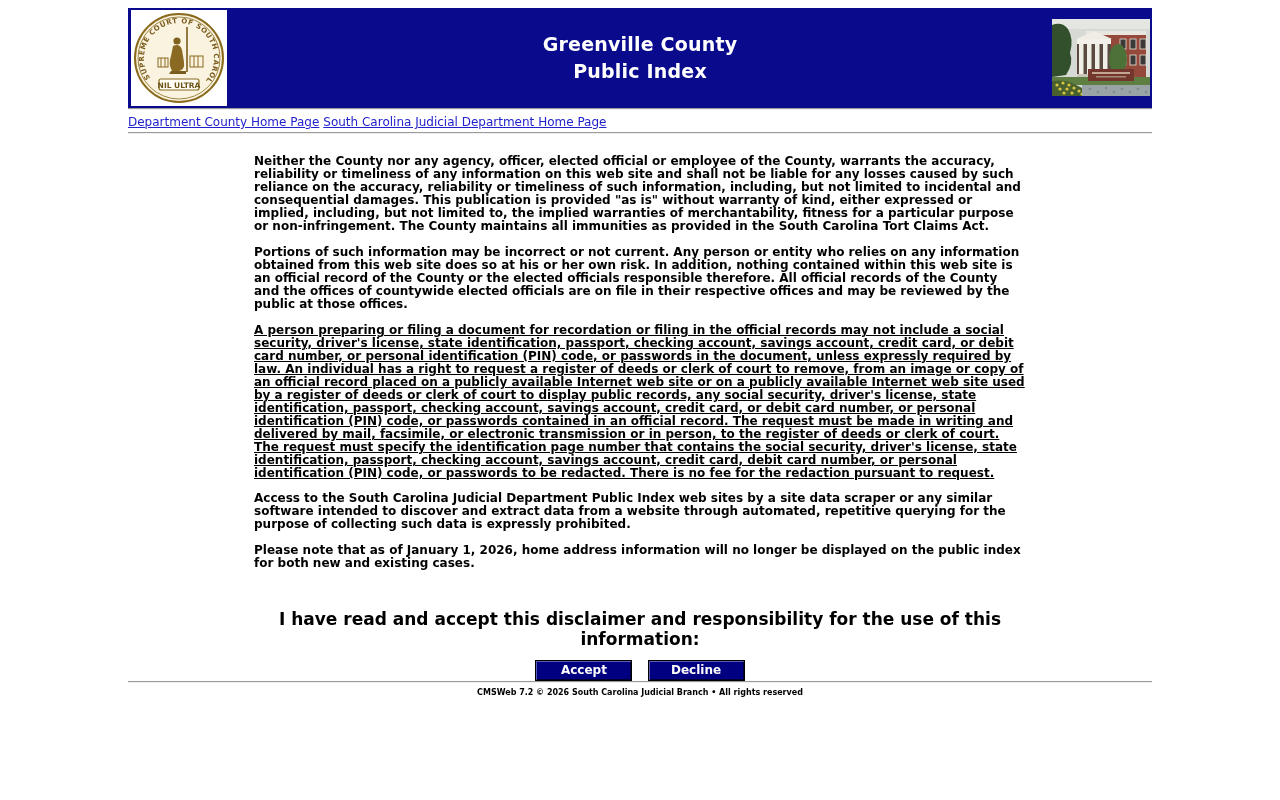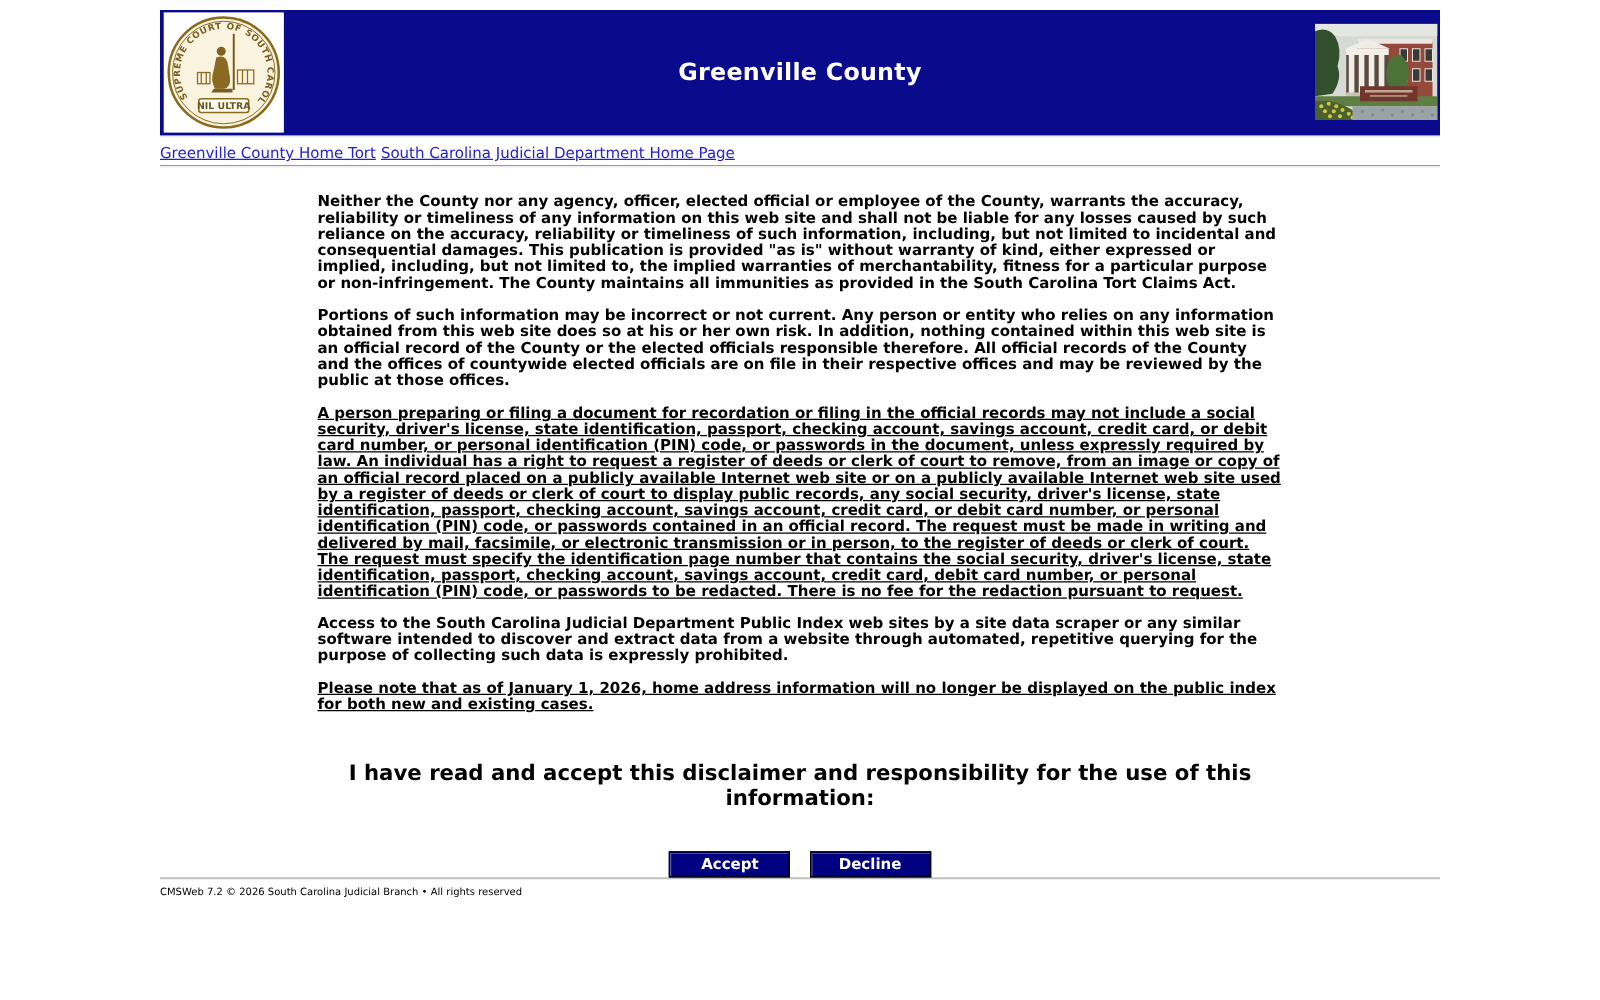"Public Index" div { html: none -> <div>Public Index</div> }
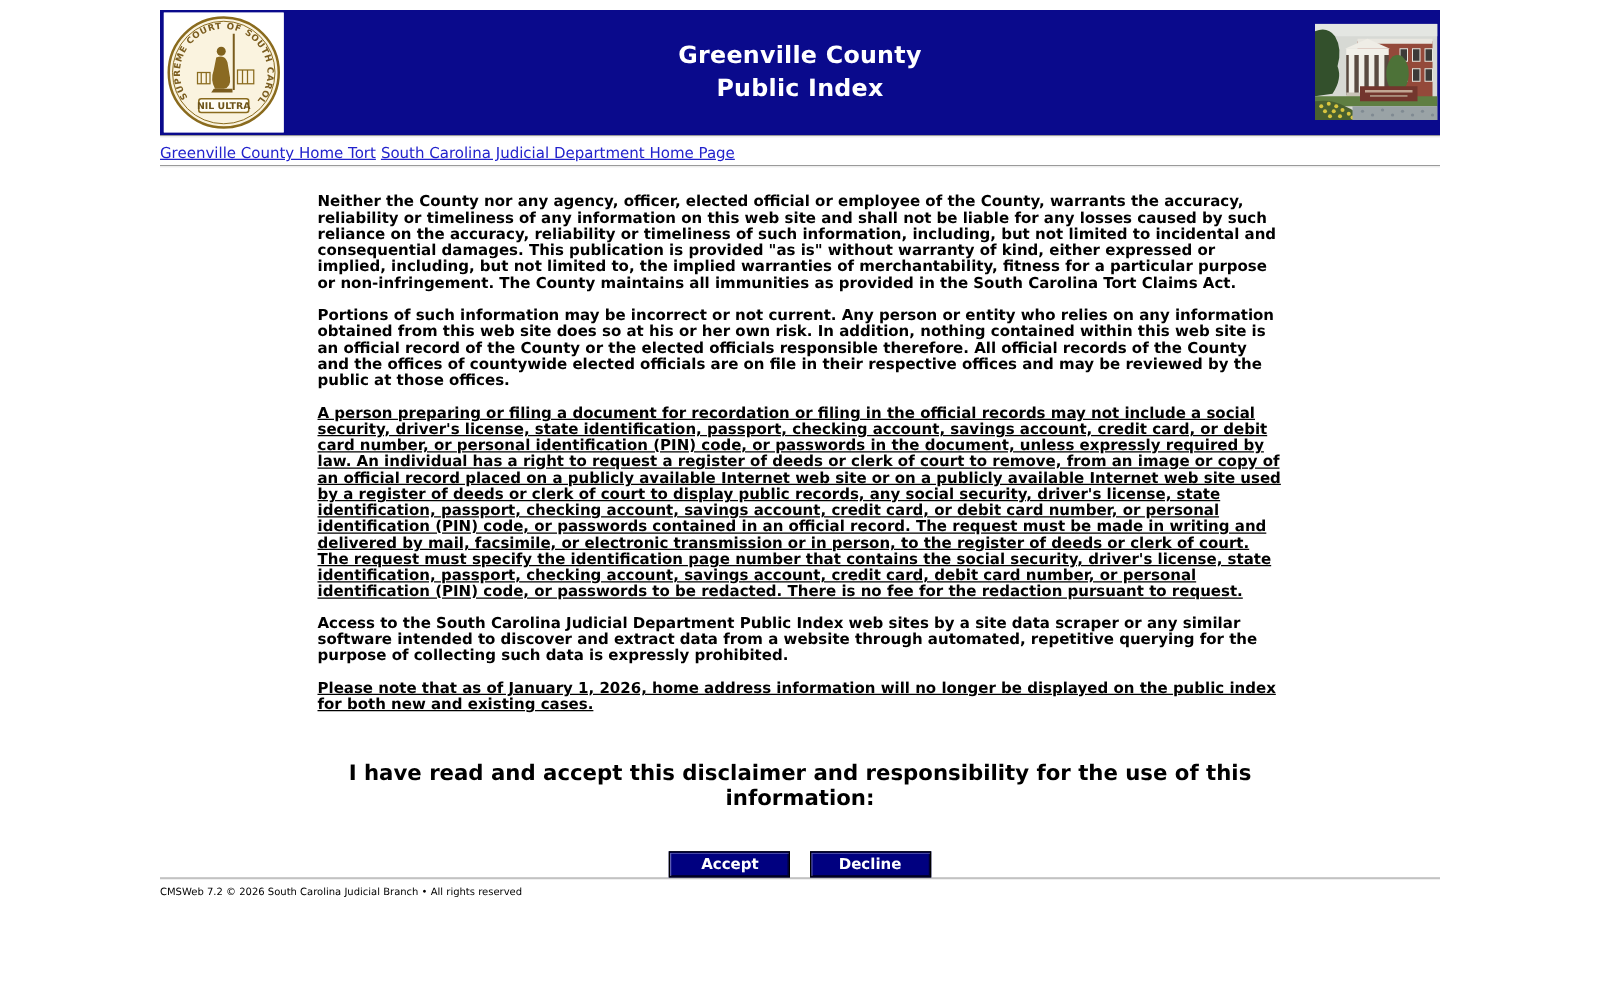"Greenville County Home Tort" a { text: Greenville County Home Tort -> Department County Home Page }
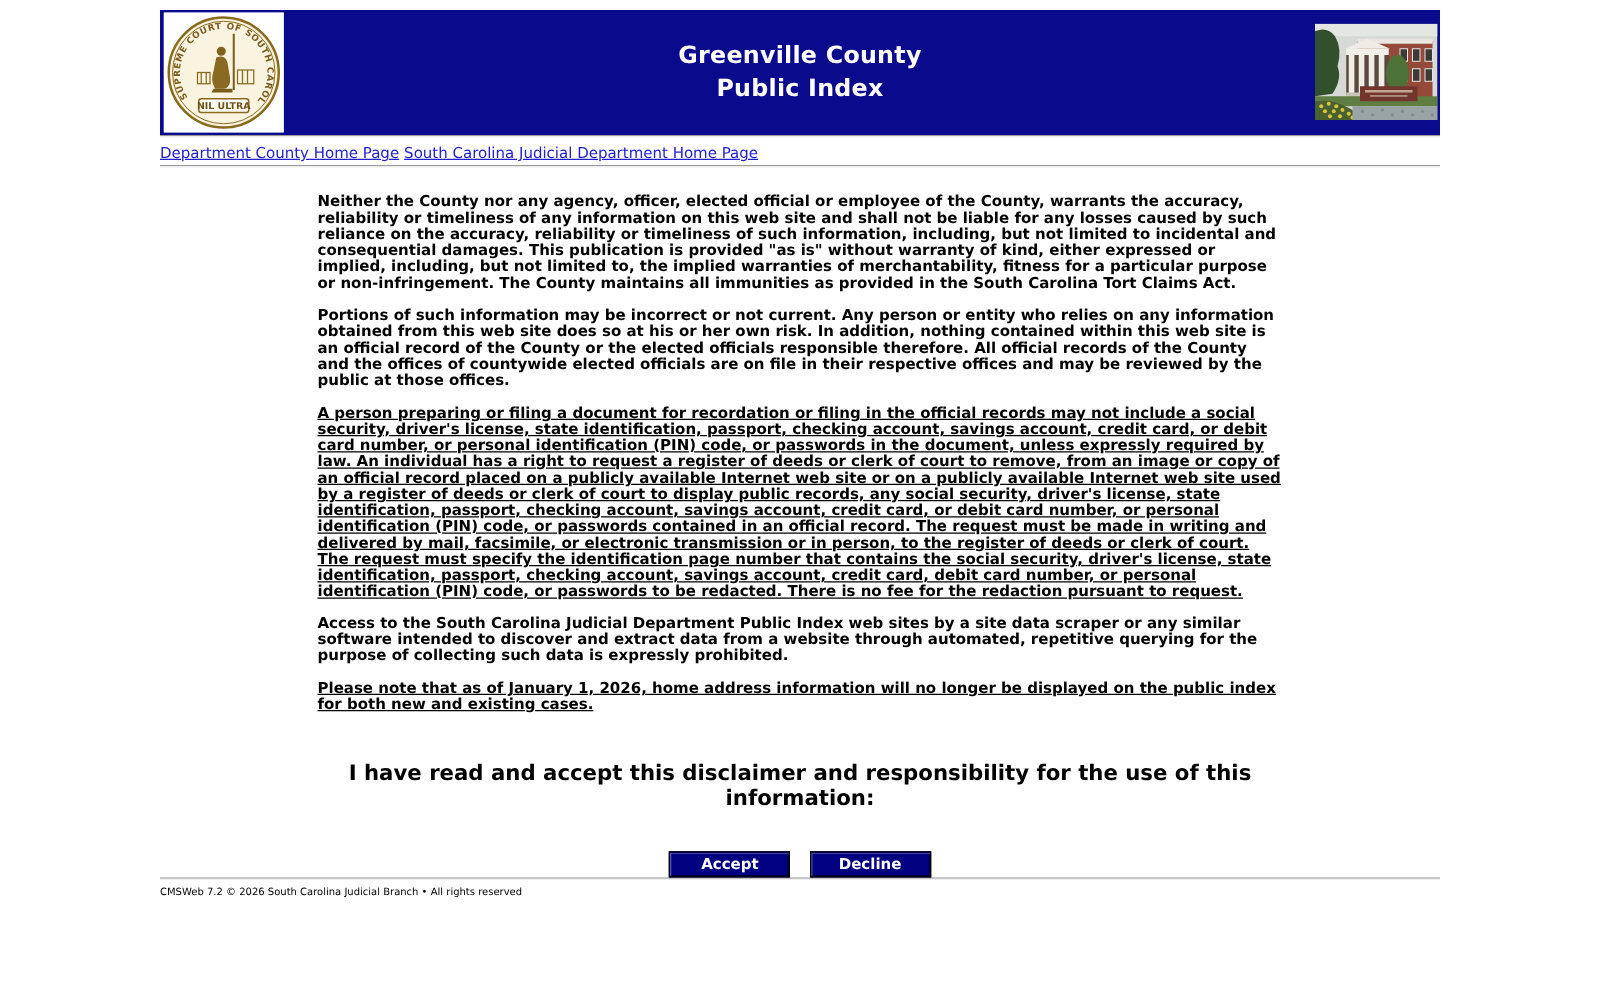"Please note that as of" .disclaimer p:nth-child(5) { text-decoration: underline -> none }
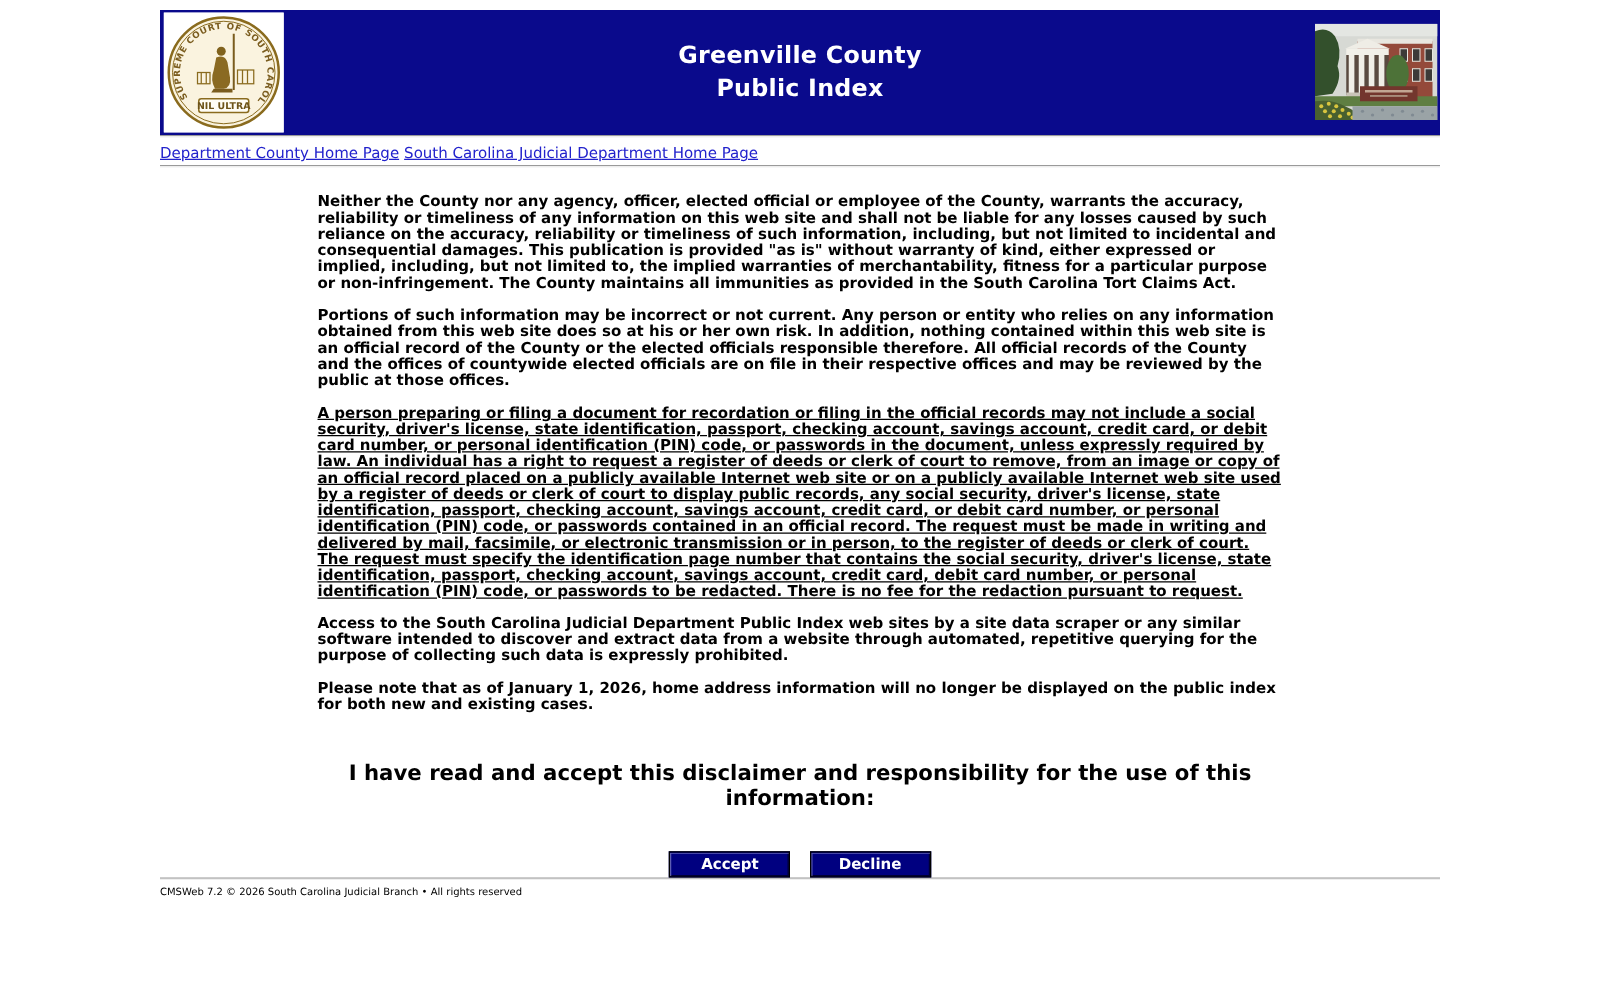"Accept Decline" .button-row { margin-top: 31px -> 10px }
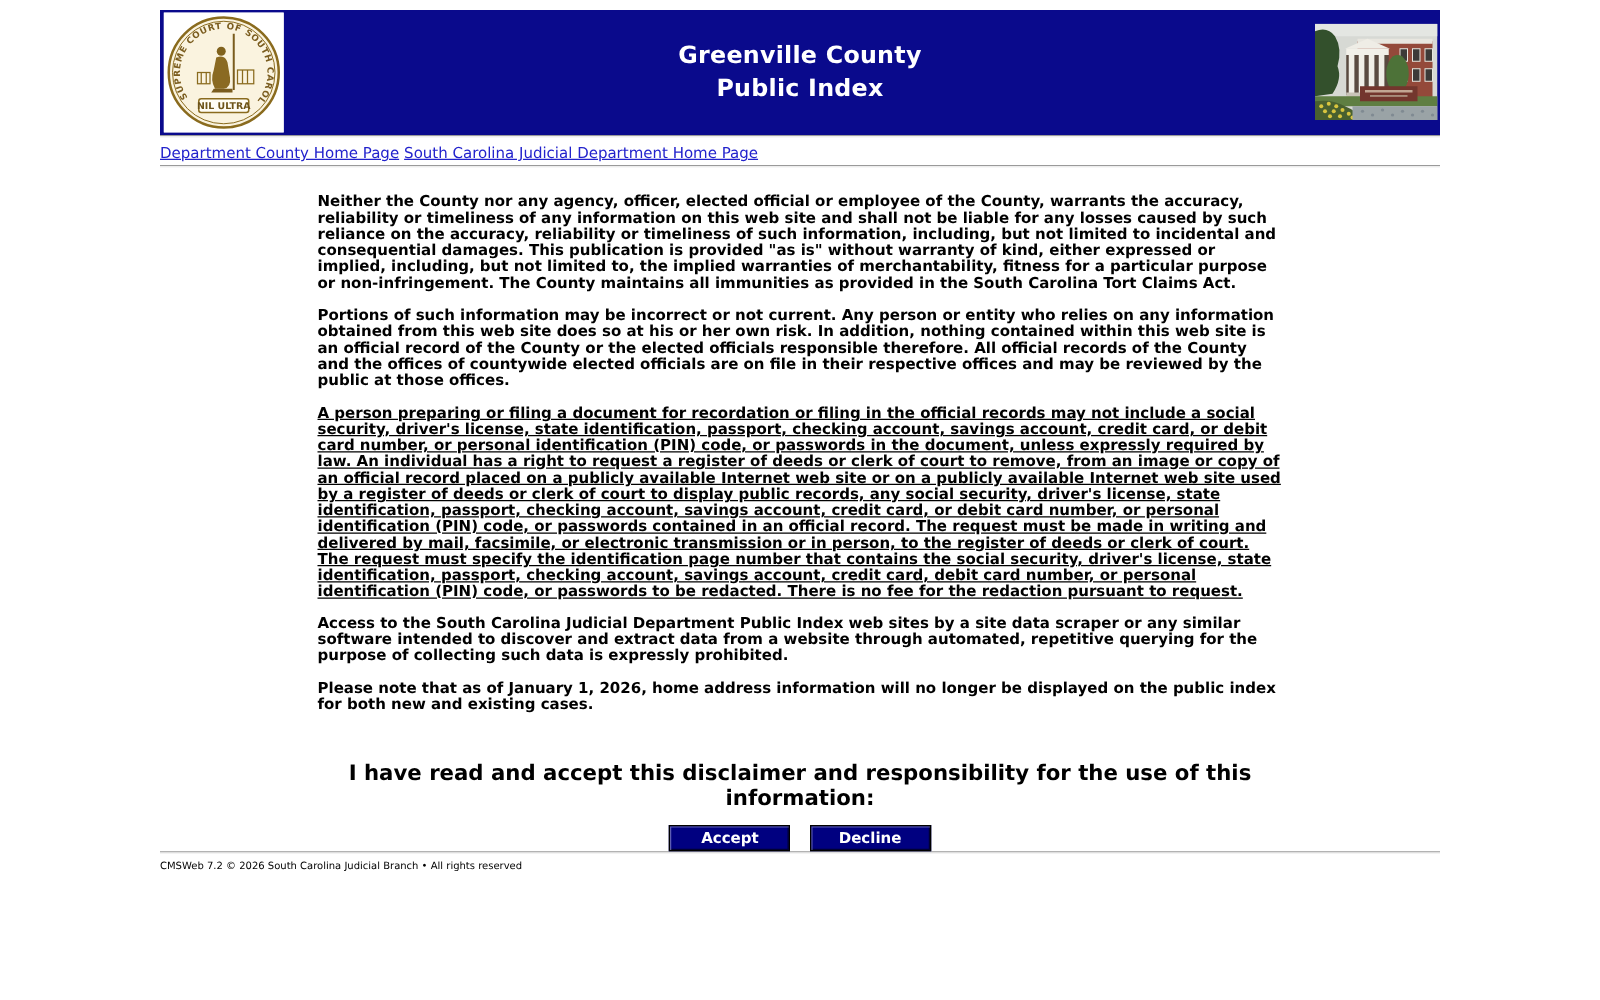"CMSWeb 7.2 © 2026 South" .footer { font-weight: normal -> bold; text-align: none -> center }
